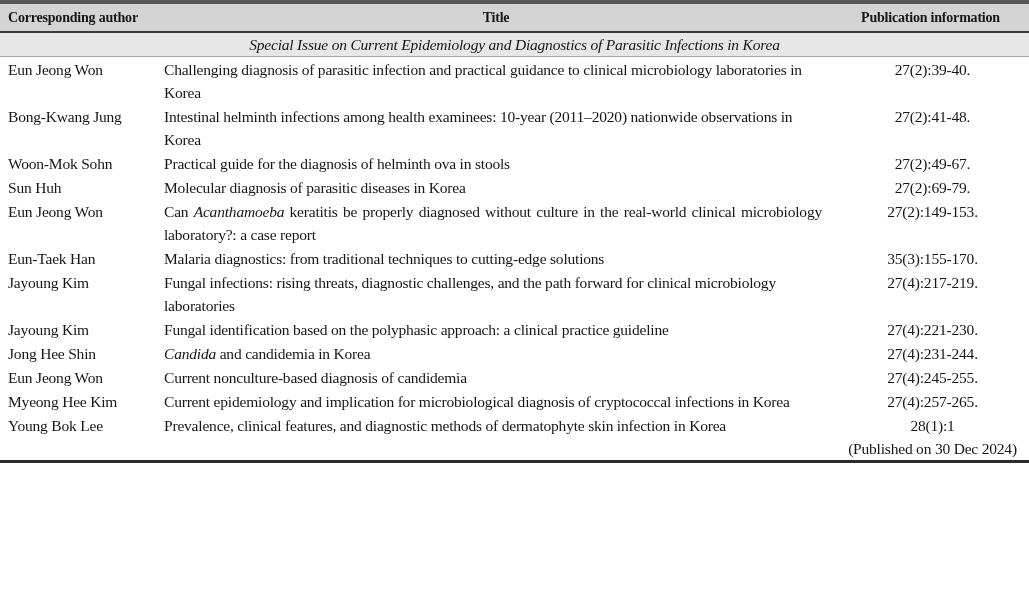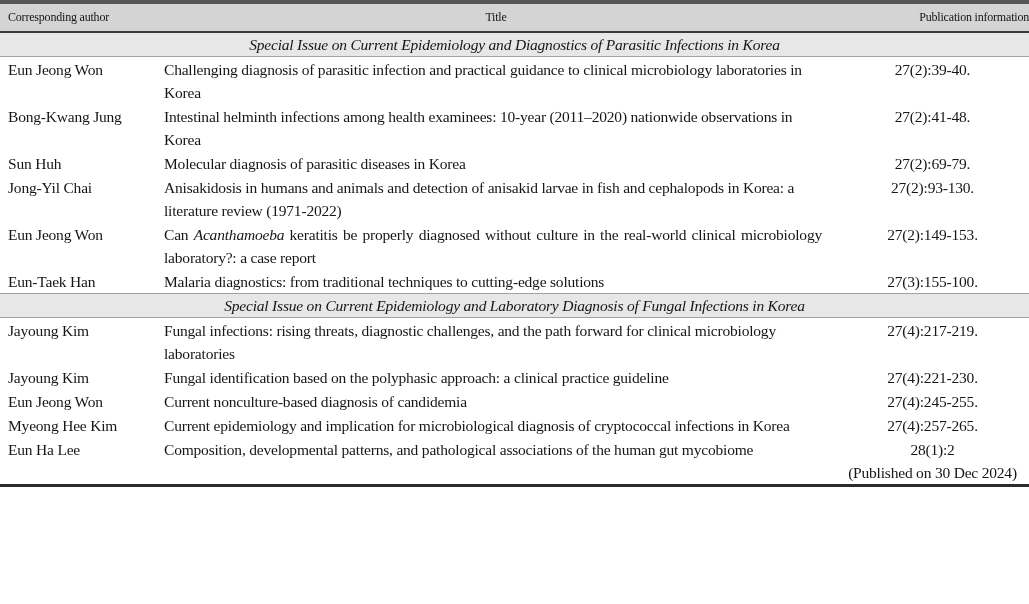"Corresponding author" thead th { font-size: 12px -> 14px; font-weight: normal -> bold }
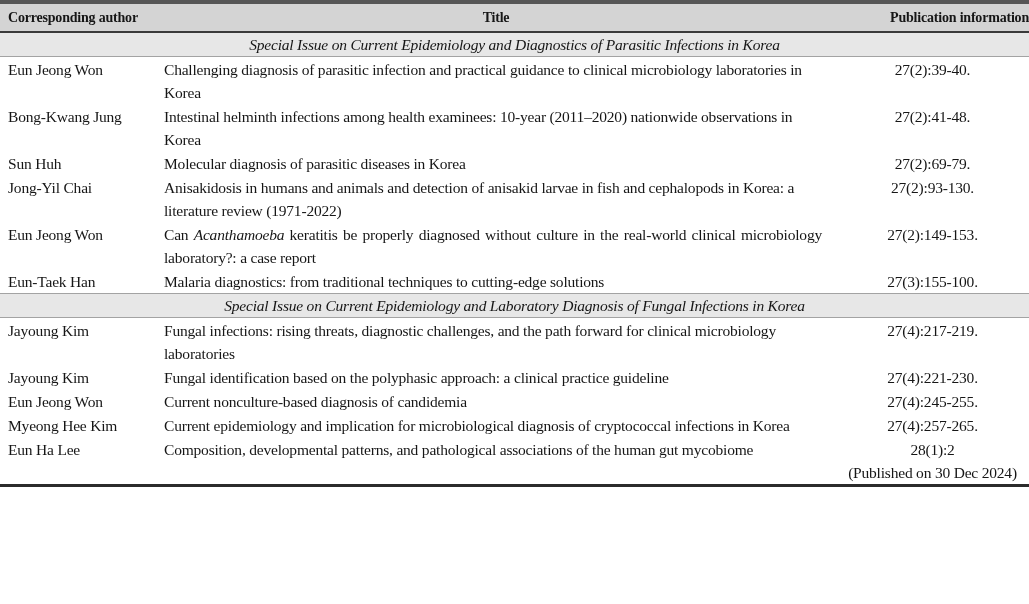"Publication information" th.col-pub { text-align: right -> center }
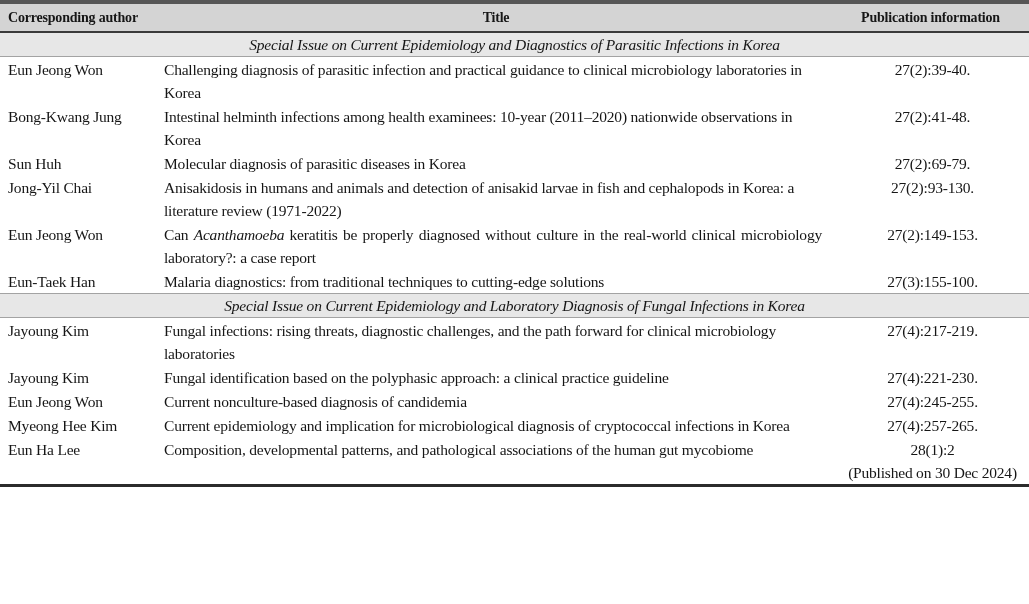"Woon-Mok Sohn" tr { html: none -> <tr> <td>Woon-Mok Sohn</td> <td>Practical guide for the diagnosis of helminth ova in stools</td> <td> <span>27(2):49-67.</span> </td> </tr> }
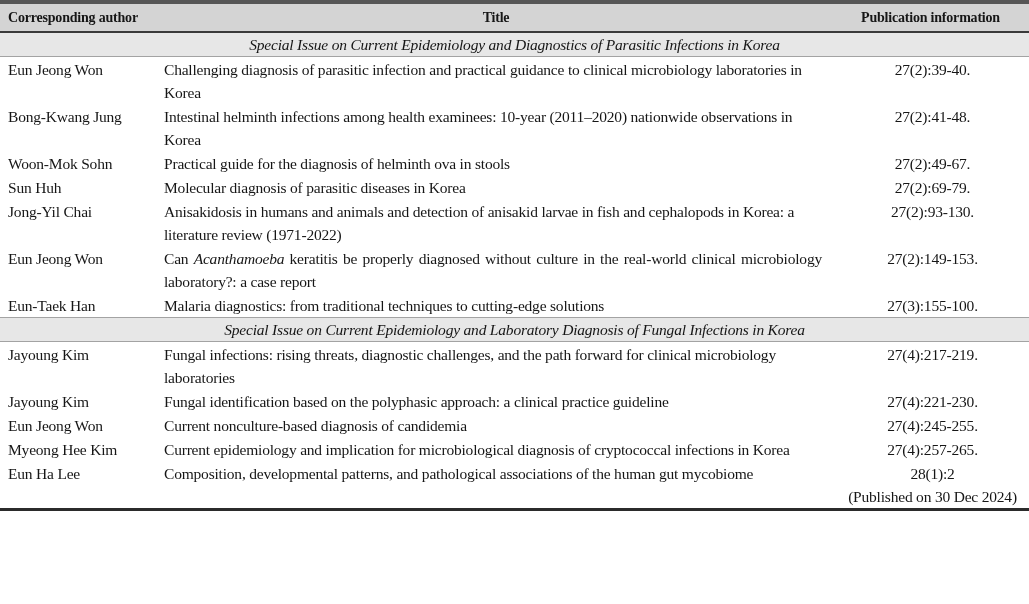"Jong-Yil Chai" tr { html: <tr> <td>Jong-Yil Chai</td> <td>Anisakidosis in humans and animals and detection of anisakid larvae in fish and cephalopods in Korea: a literature review (1971-2022)</td> <td> <span>27(2):93-130.</span> </td> </tr> -> none }
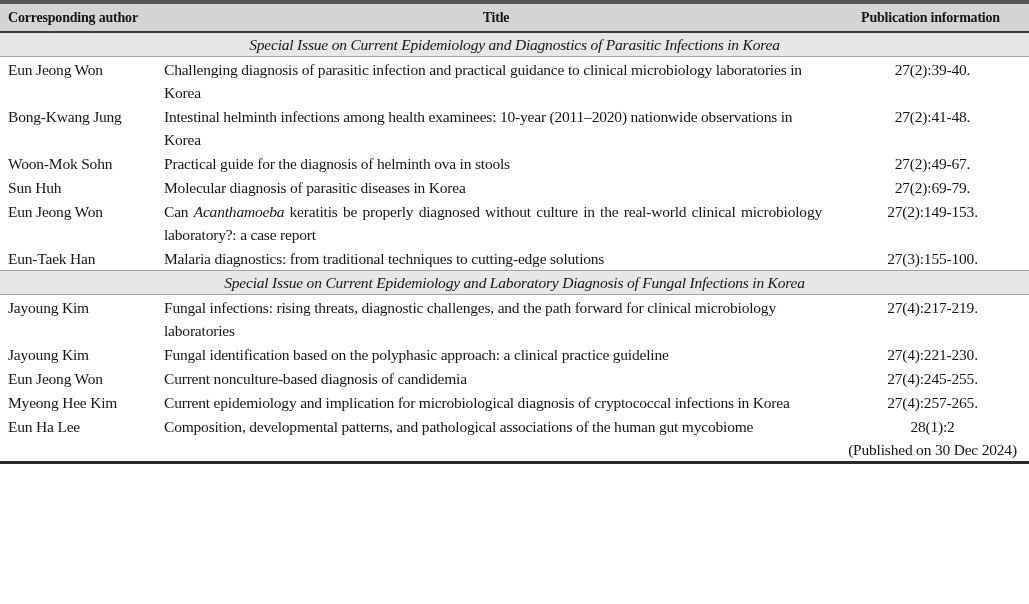"27(3):155-100." span.pub-line { text: 27(3):155-100 -> 35(3):155-170 }
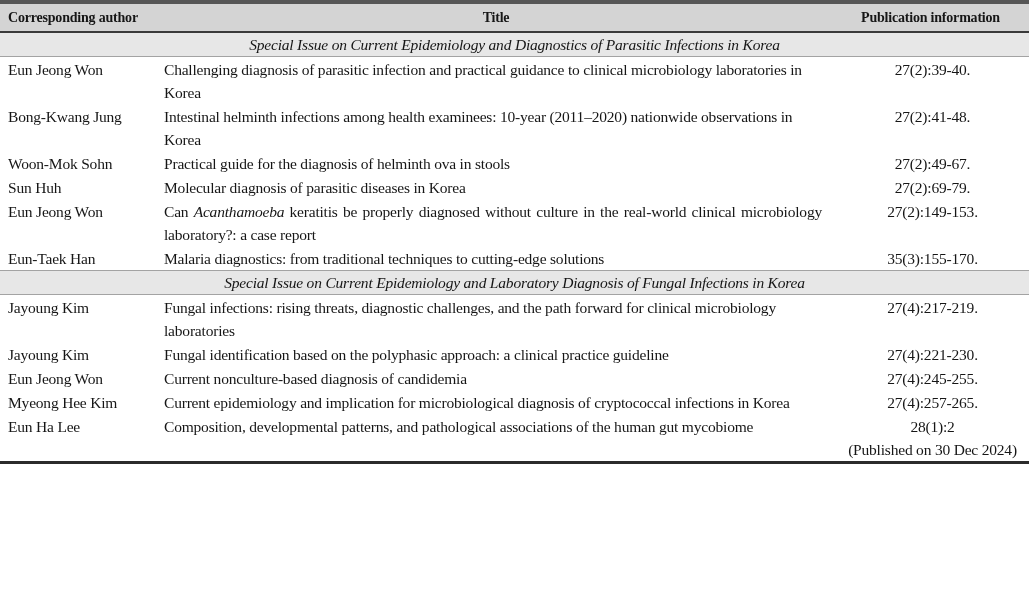"Special Issue on Current Epidemiology and Laboratory" tr.section-row { html: <tr> <td>Special Issue on Current Epidemiology and Laboratory Diagnosis of Fungal Infections in Korea</td> </tr> -> none }
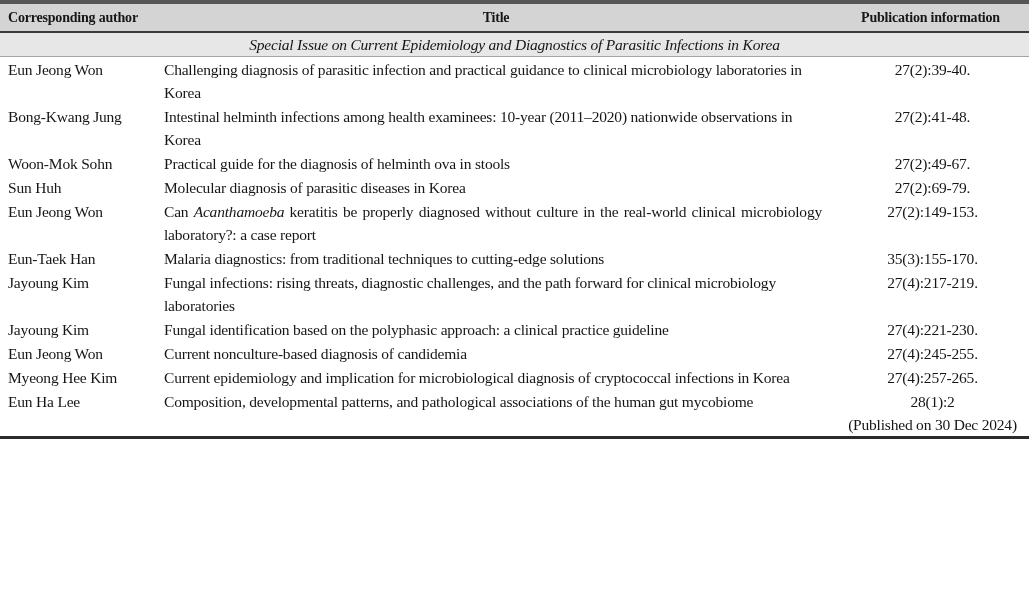"Jong Hee Shin" tr { html: none -> <tr> <td>Jong Hee Shin</td> <td><i>Candida</i> and candidemia in Korea</td> <td> <span>27(4):231-244.</span> </td> </tr> }
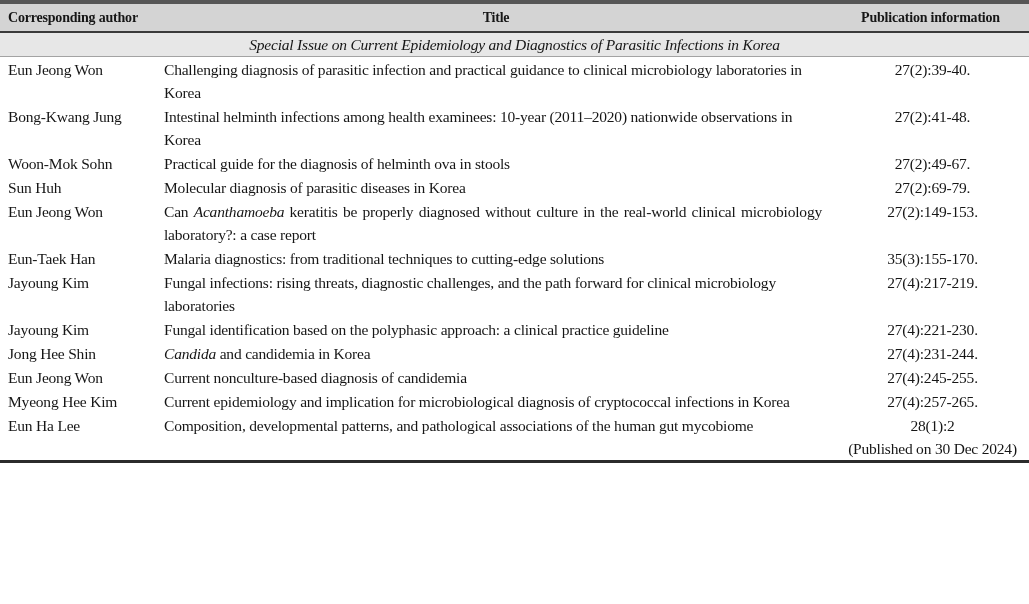"Young Bok Lee" tr { html: none -> <tr> <td>Young Bok Lee</td> <td>Prevalence, clinical features, and diagnostic methods of dermatophyte skin infection in Korea</td> <td> <span>28(1):1</span> <span>(Published on 30 Dec 2024)</span> </td> </tr> }
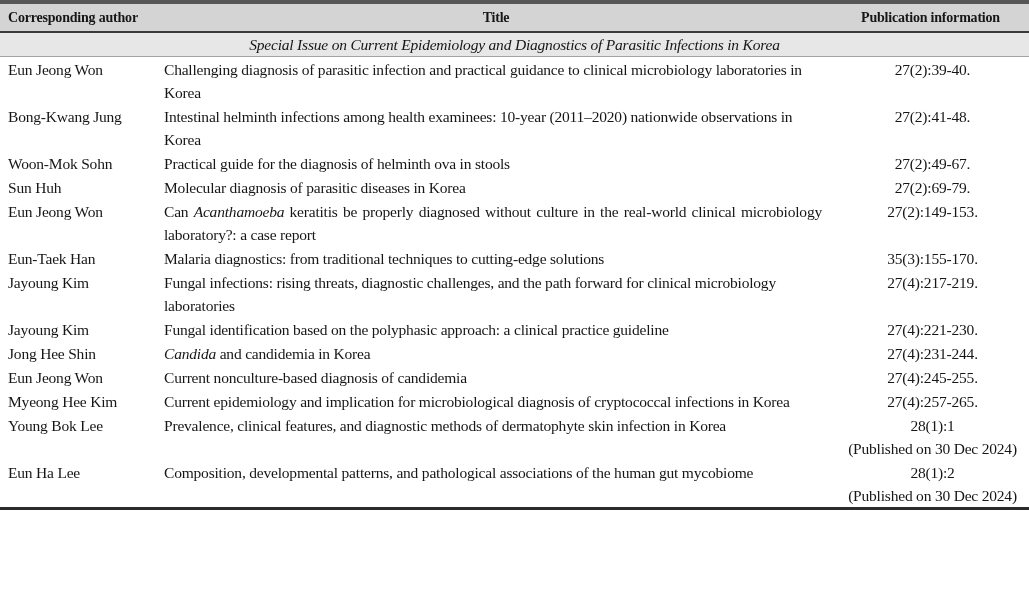"Eun Ha Lee" tr { html: <tr> <td>Eun Ha Lee</td> <td>Composition, developmental patterns, and pathological associations of the human gut mycobiome</td> <td> <span>28(1):2</span> <span>(Published on 30 Dec 2024)</span> </td> </tr> -> none }
